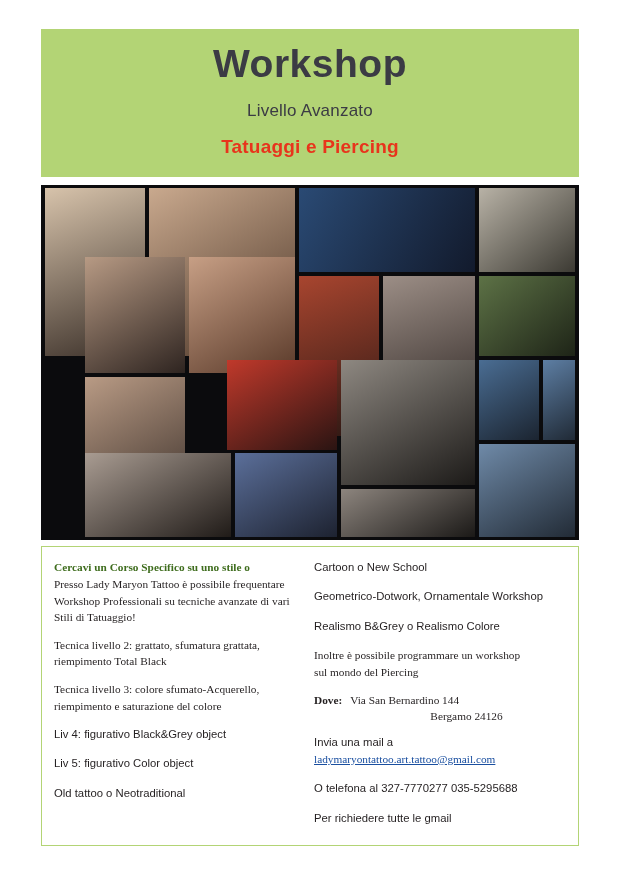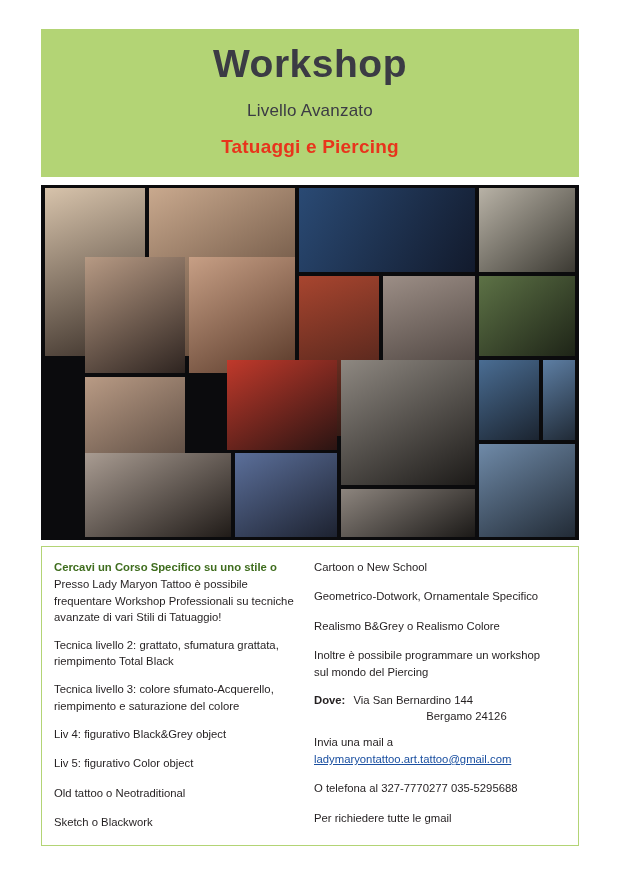"Cercavi un Corso Specifico su" .para { font-family: none -> Liberation Serif, serif }
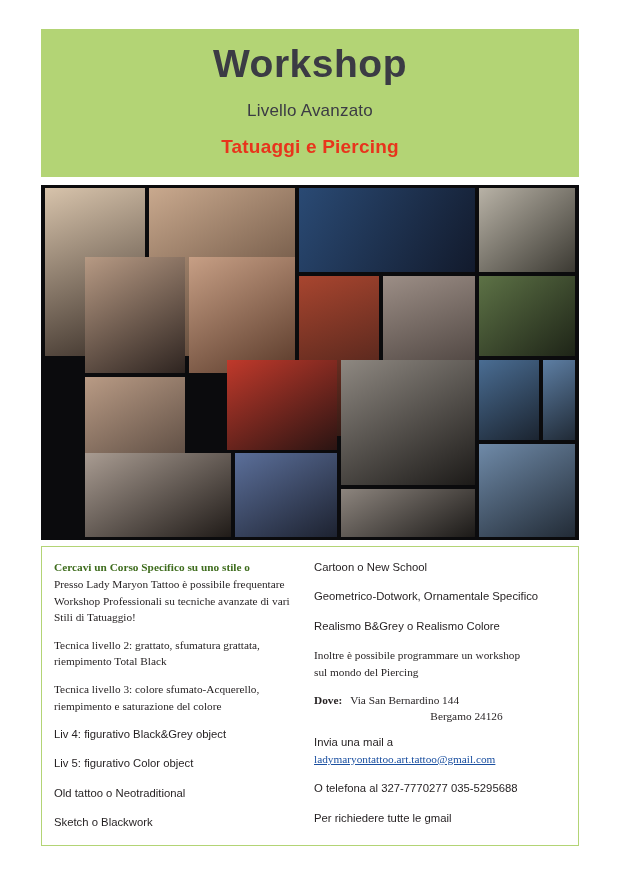"Geometrico-Dotwork, Ornamentale" div.line { text: Specifico -> Workshop }
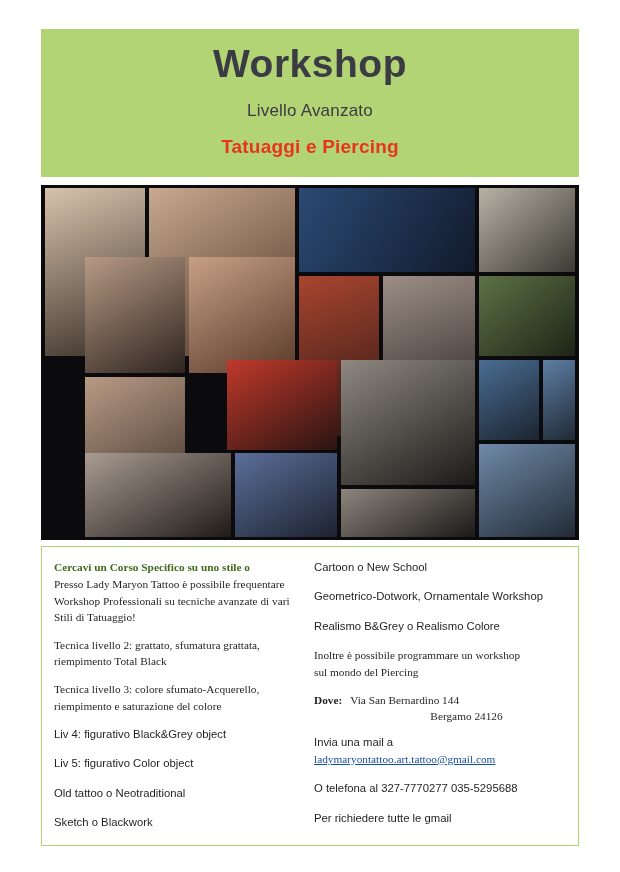"Sketch o Blackwork" div.line { html: <div>Sketch o Blackwork</div> -> none }
